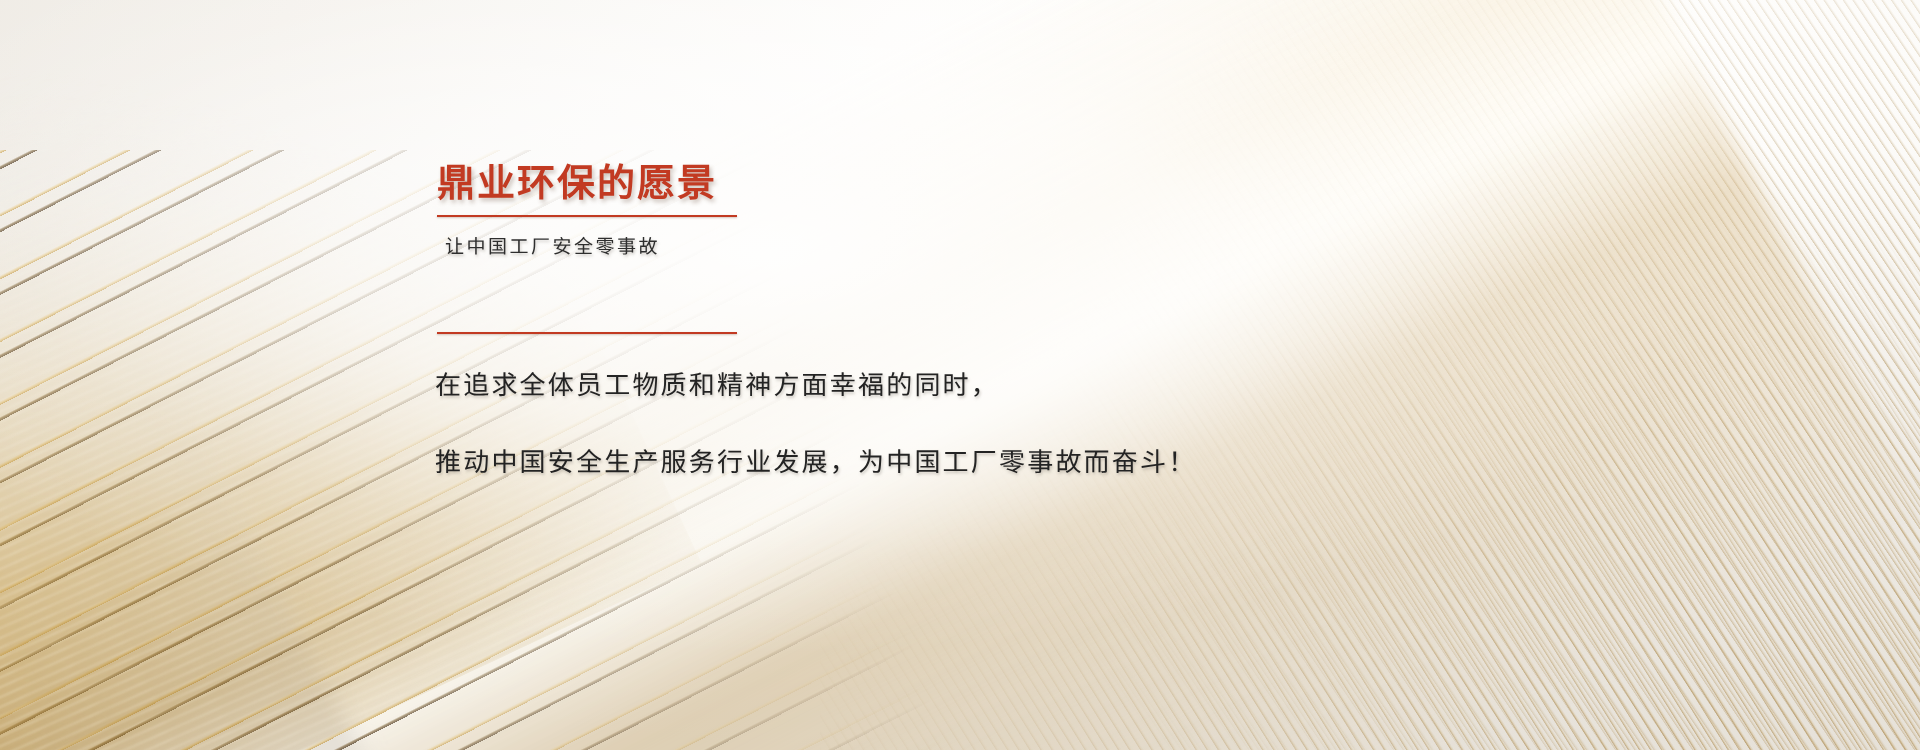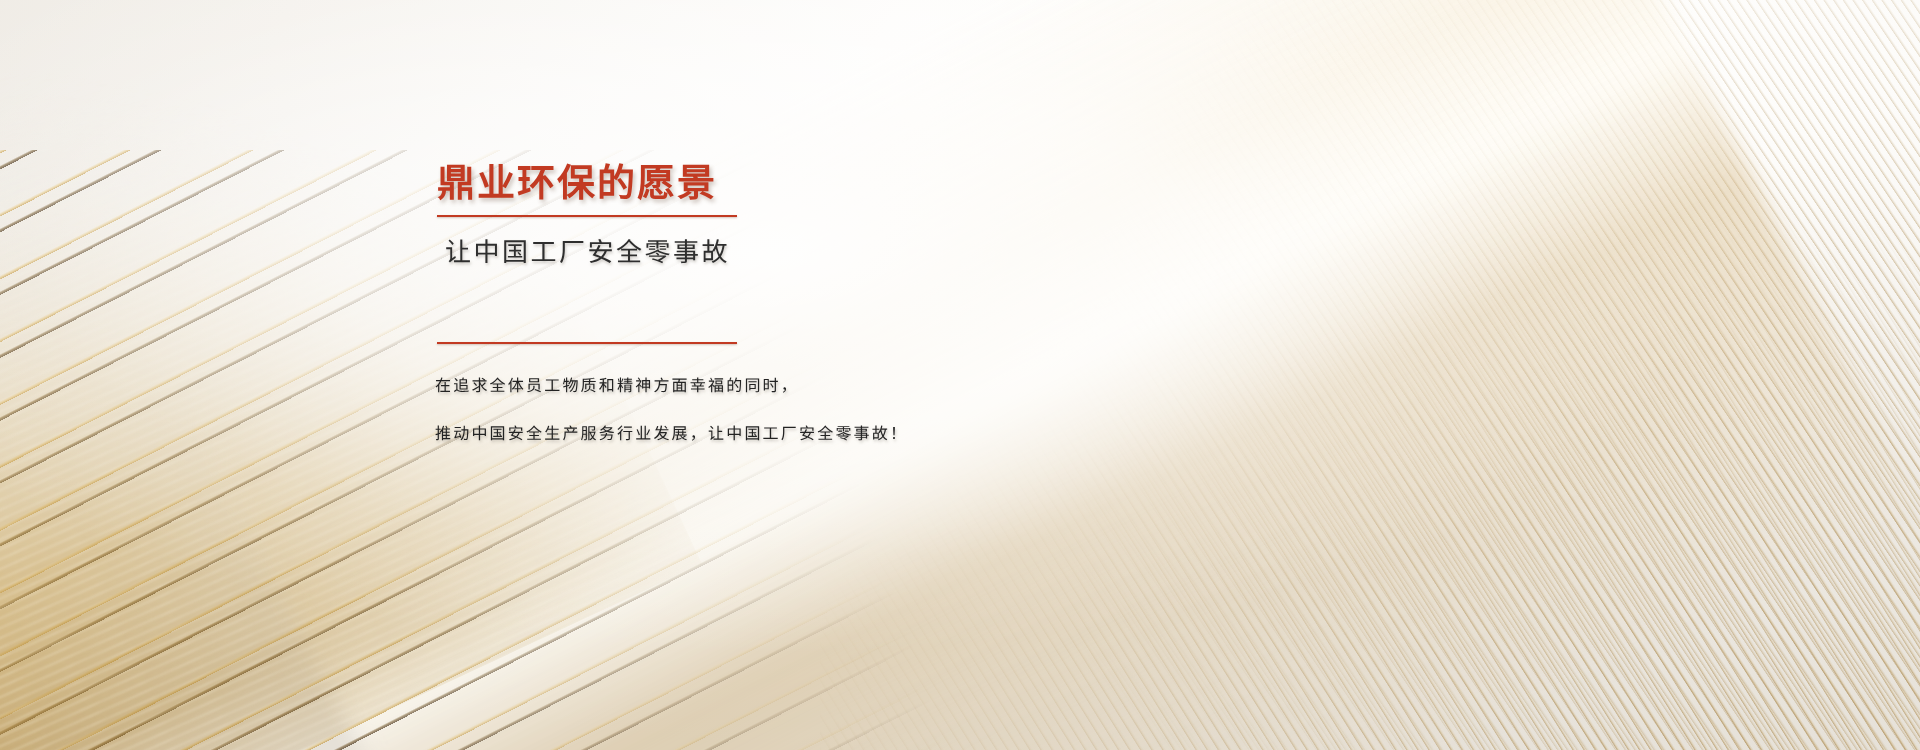"让中国工厂安全零事故" .vision-sub { font-size: 26px -> 19px }
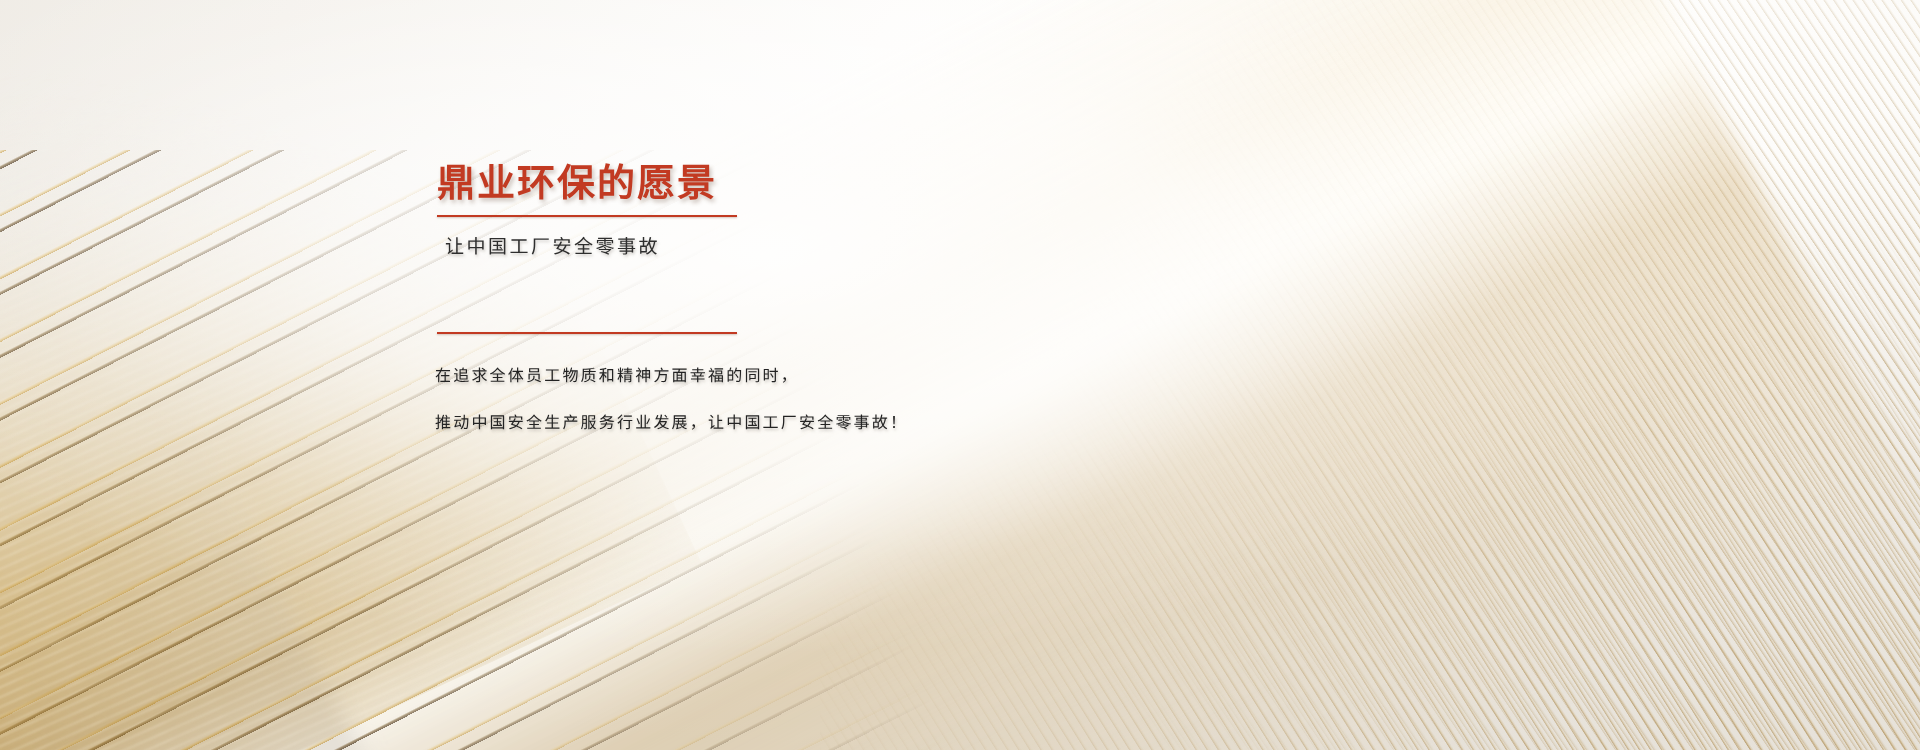"在追求全体员工物质和精神方面幸福的同时，" .mission-line { font-size: 16px -> 26px }
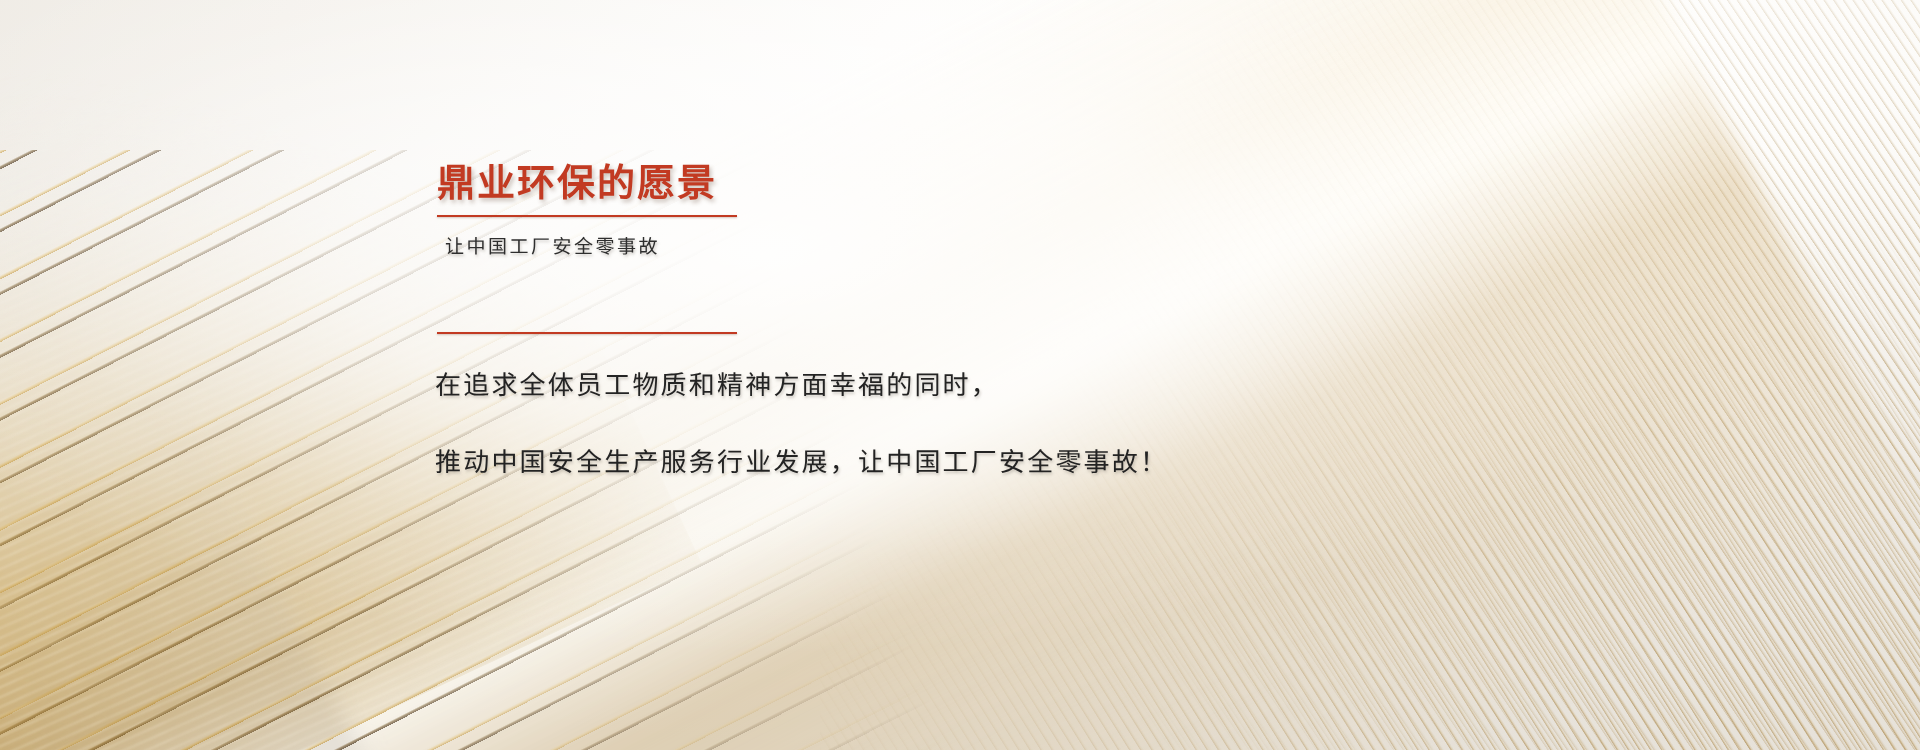"推动中国安全生产服务行业发展，让中国工厂安全零事故！" p.mission-line { text: 让中国工厂安全零事故 -> 为中国工厂零事故而奋斗 }
